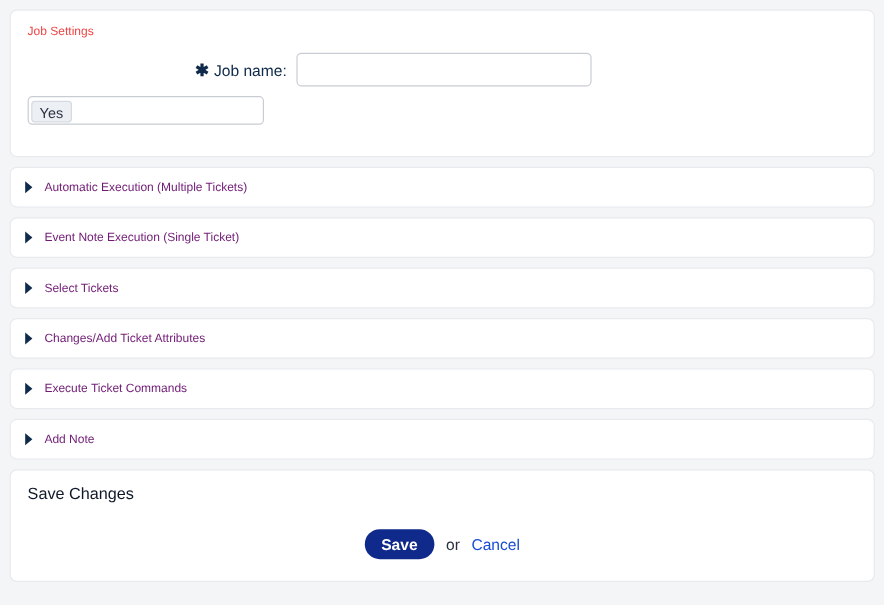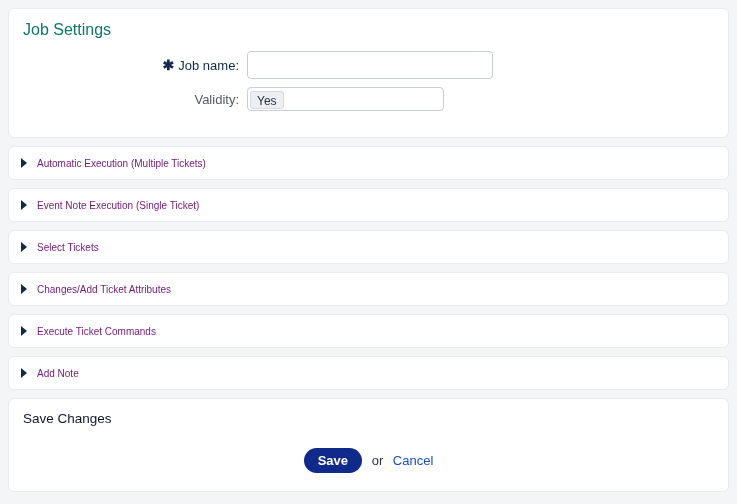"Job Settings" .panel-title { color: #0f766e -> #ef4444; font-size: 16px -> 10px }
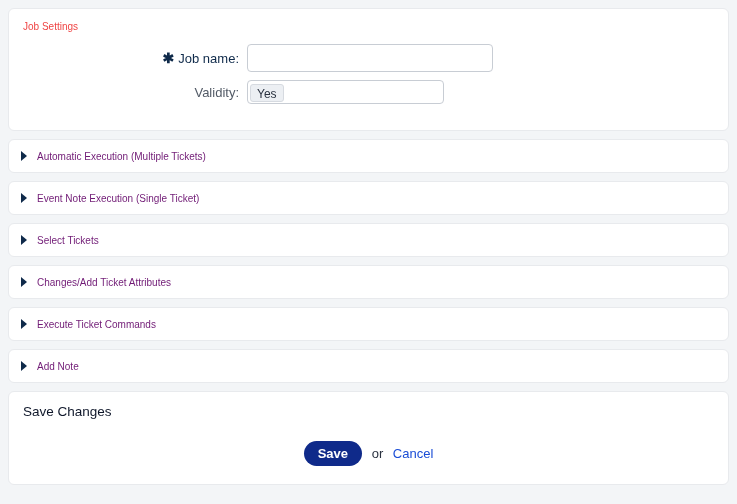"Validity:" div.form-label-cell { html: <div> <span>Validity:</span> </div> -> none }
